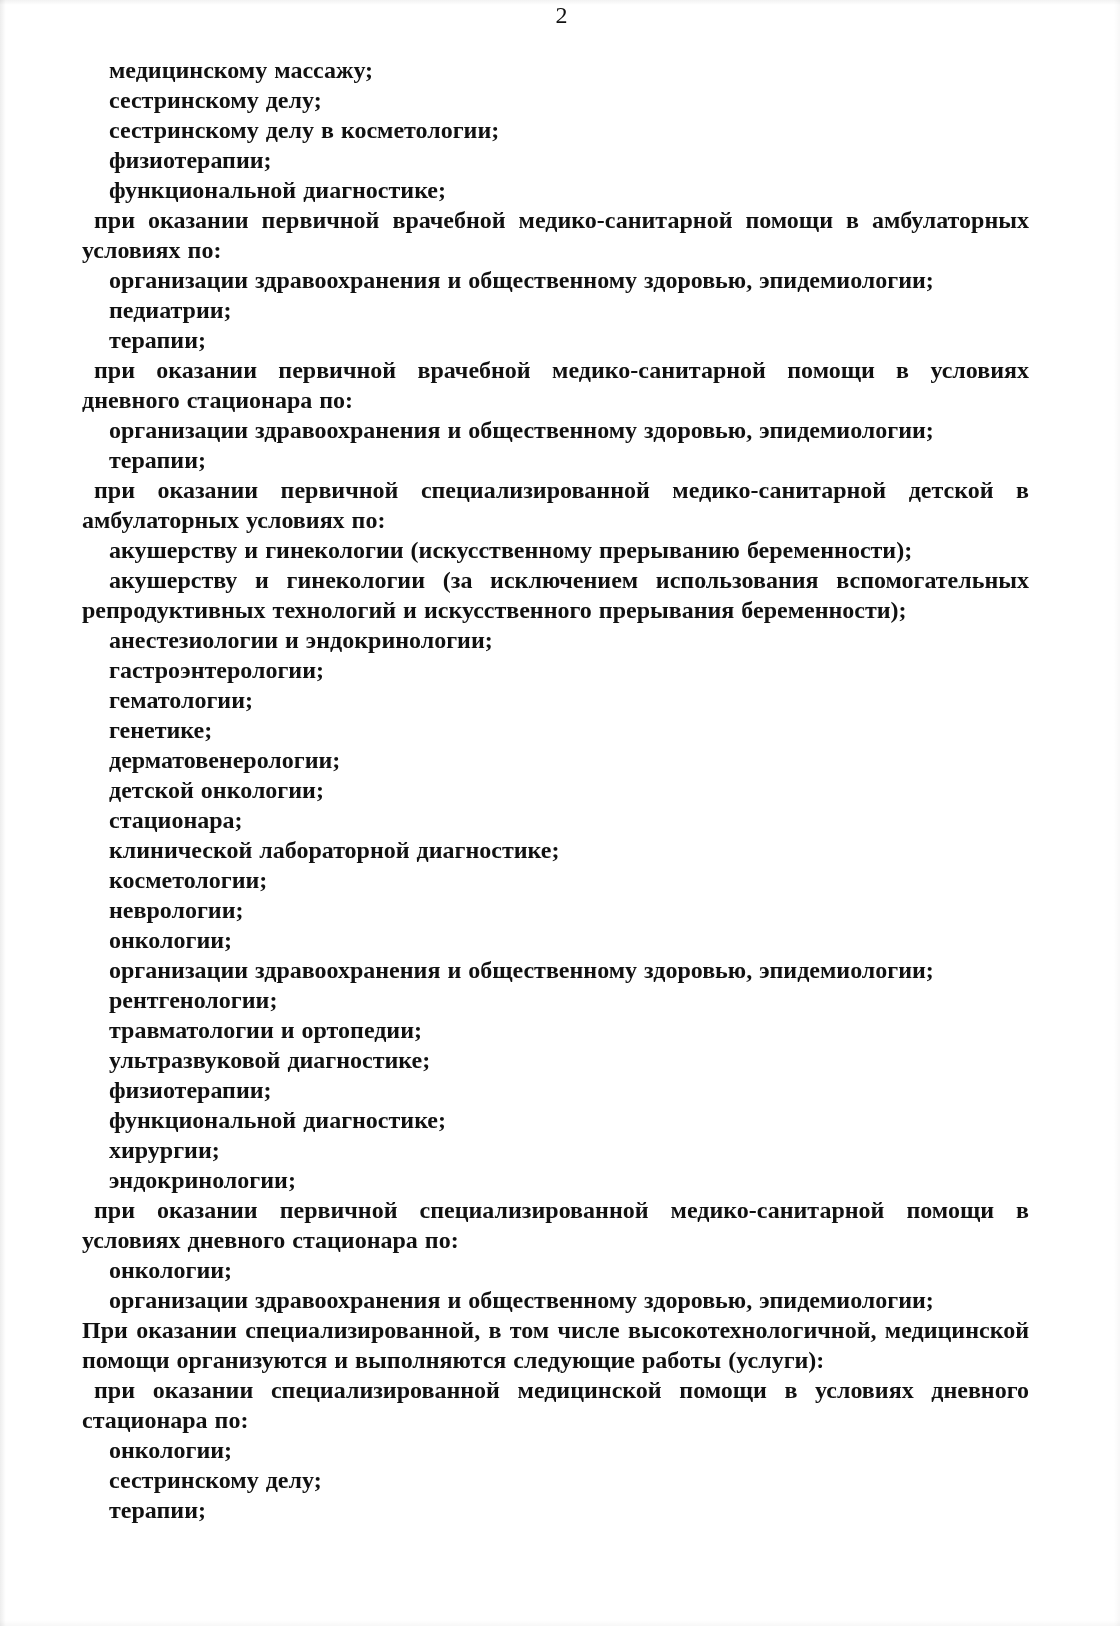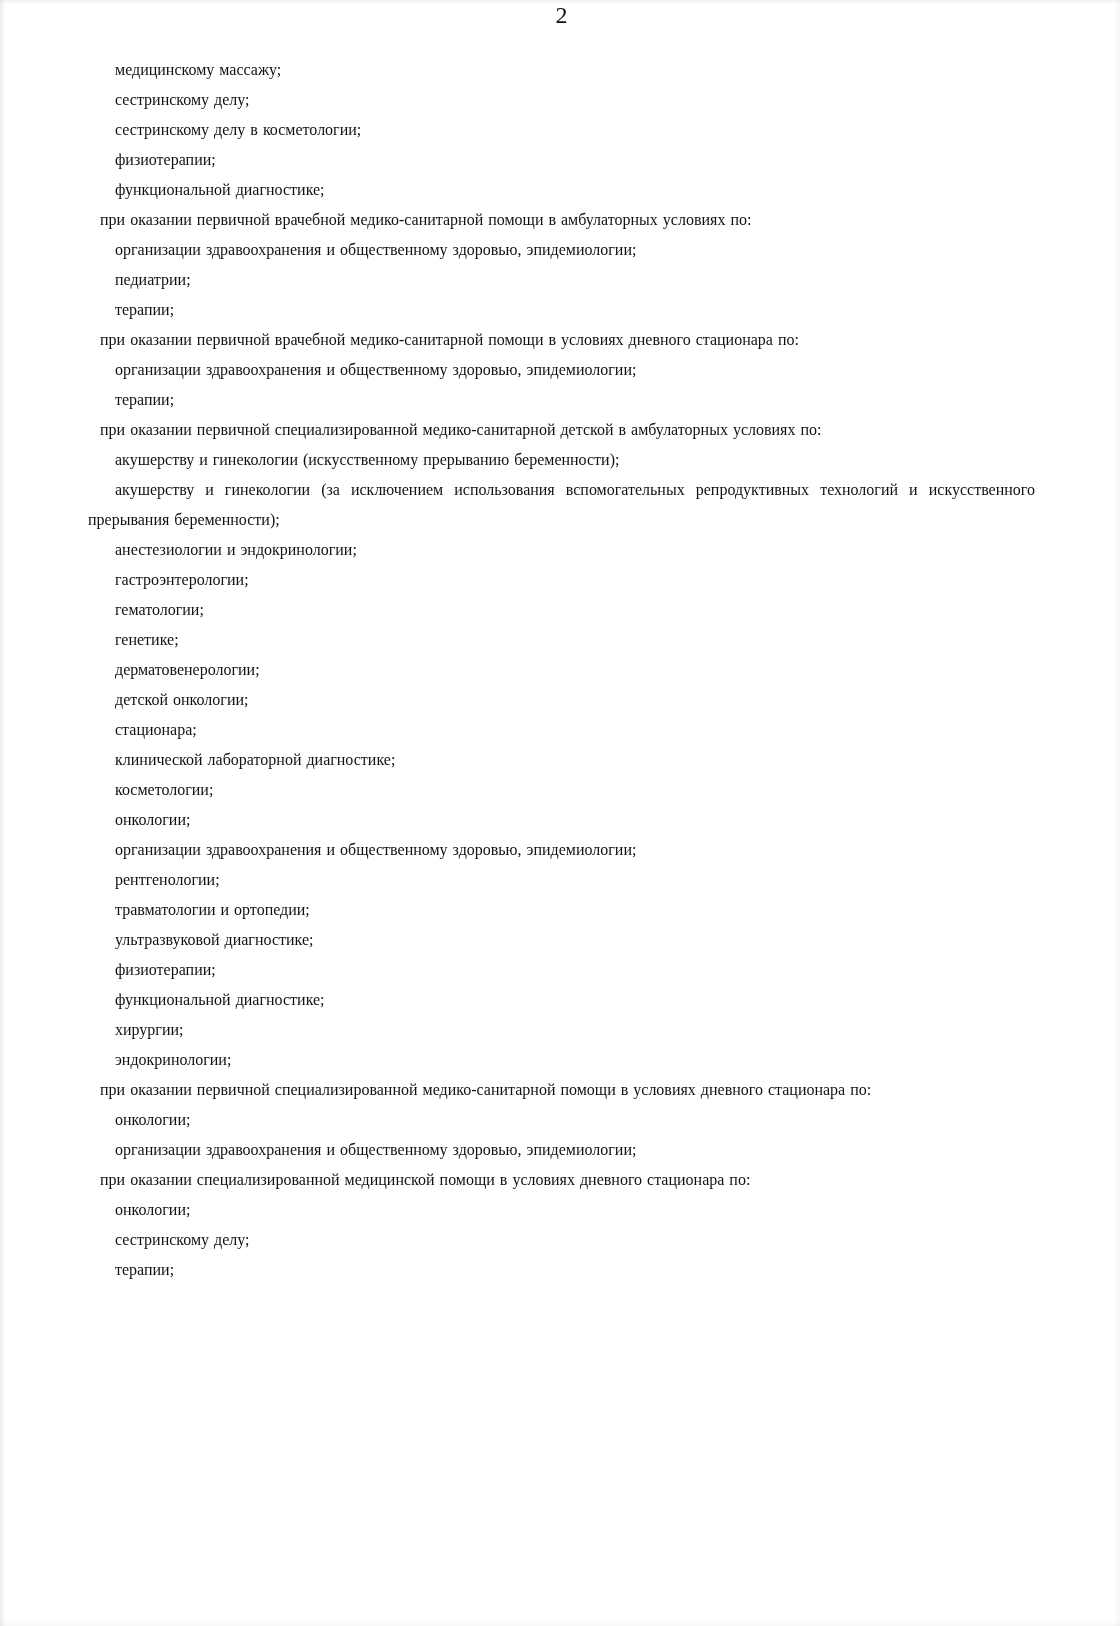"медицинскому массажу;" .doc-body { font-size: 16px -> 24px; font-weight: none -> bold; left: 88px -> 82px }
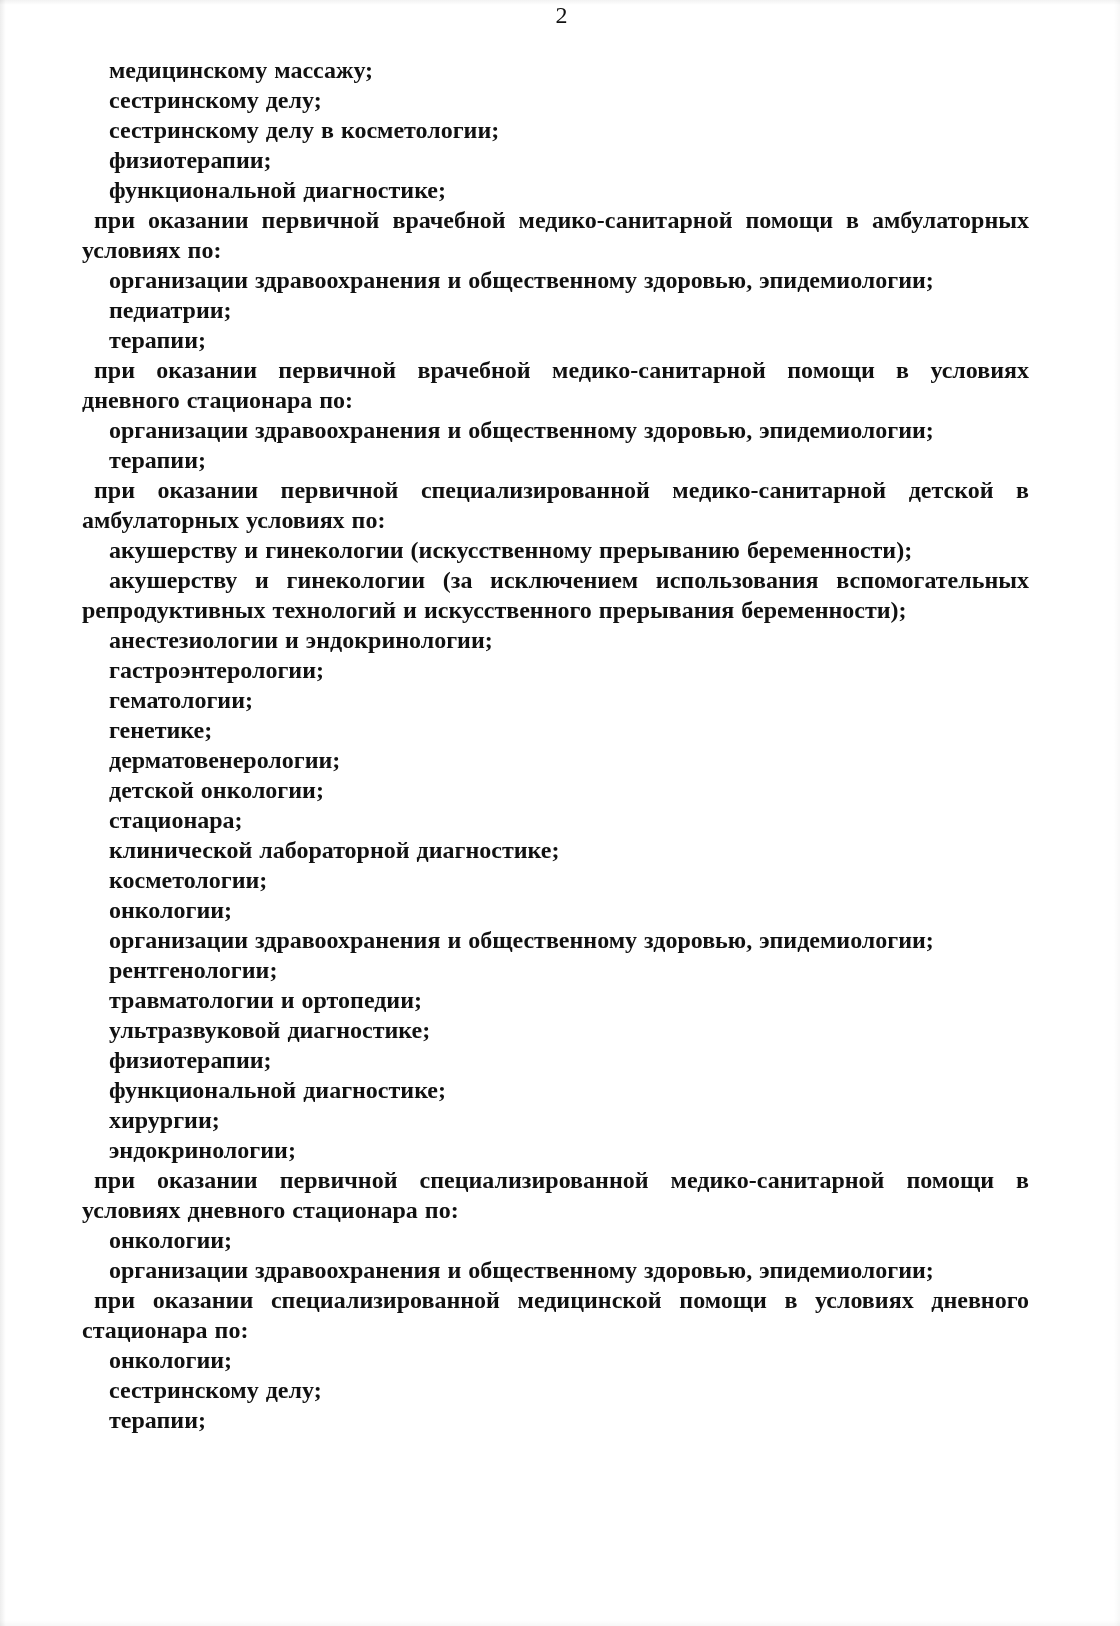"неврологии;" p.item { html: none -> <p>неврологии;</p> }
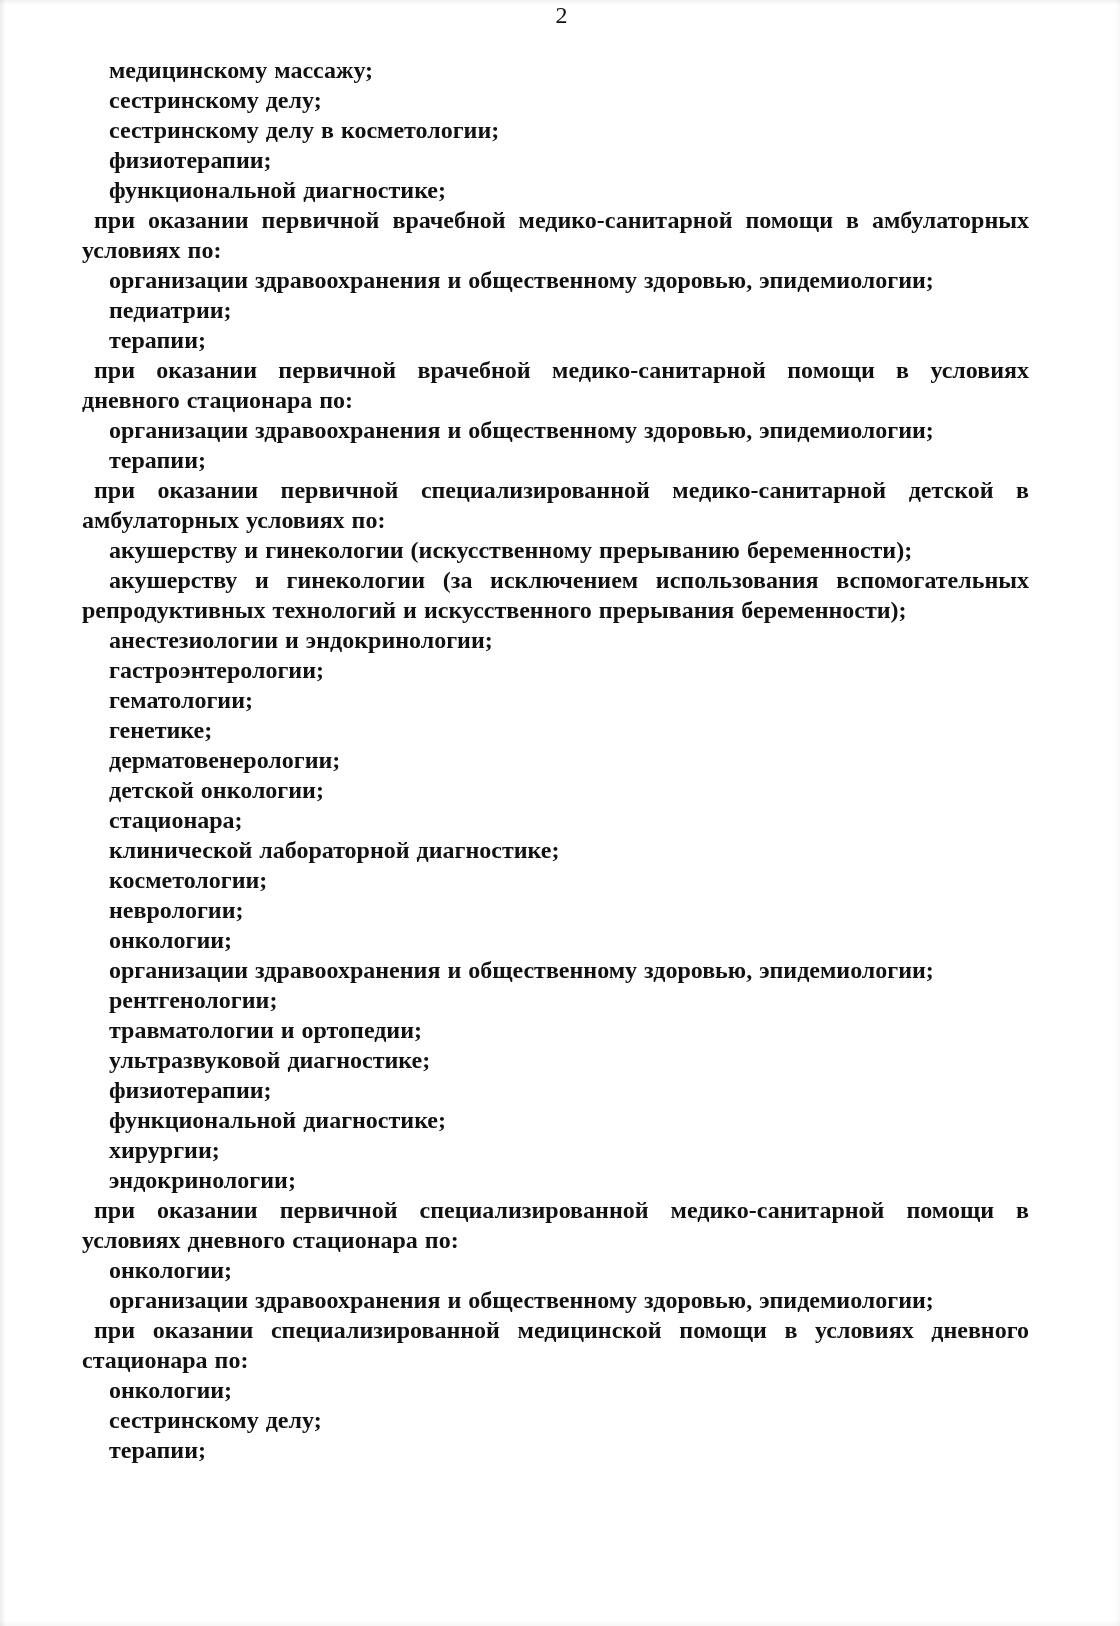"При оказании специализированной, в том" p.flush { html: none -> <p>При оказании специализированной, в том числе высокотехнологичной, медицинской помощи организуются и выполняются следующие работы (услуги):</p> }
